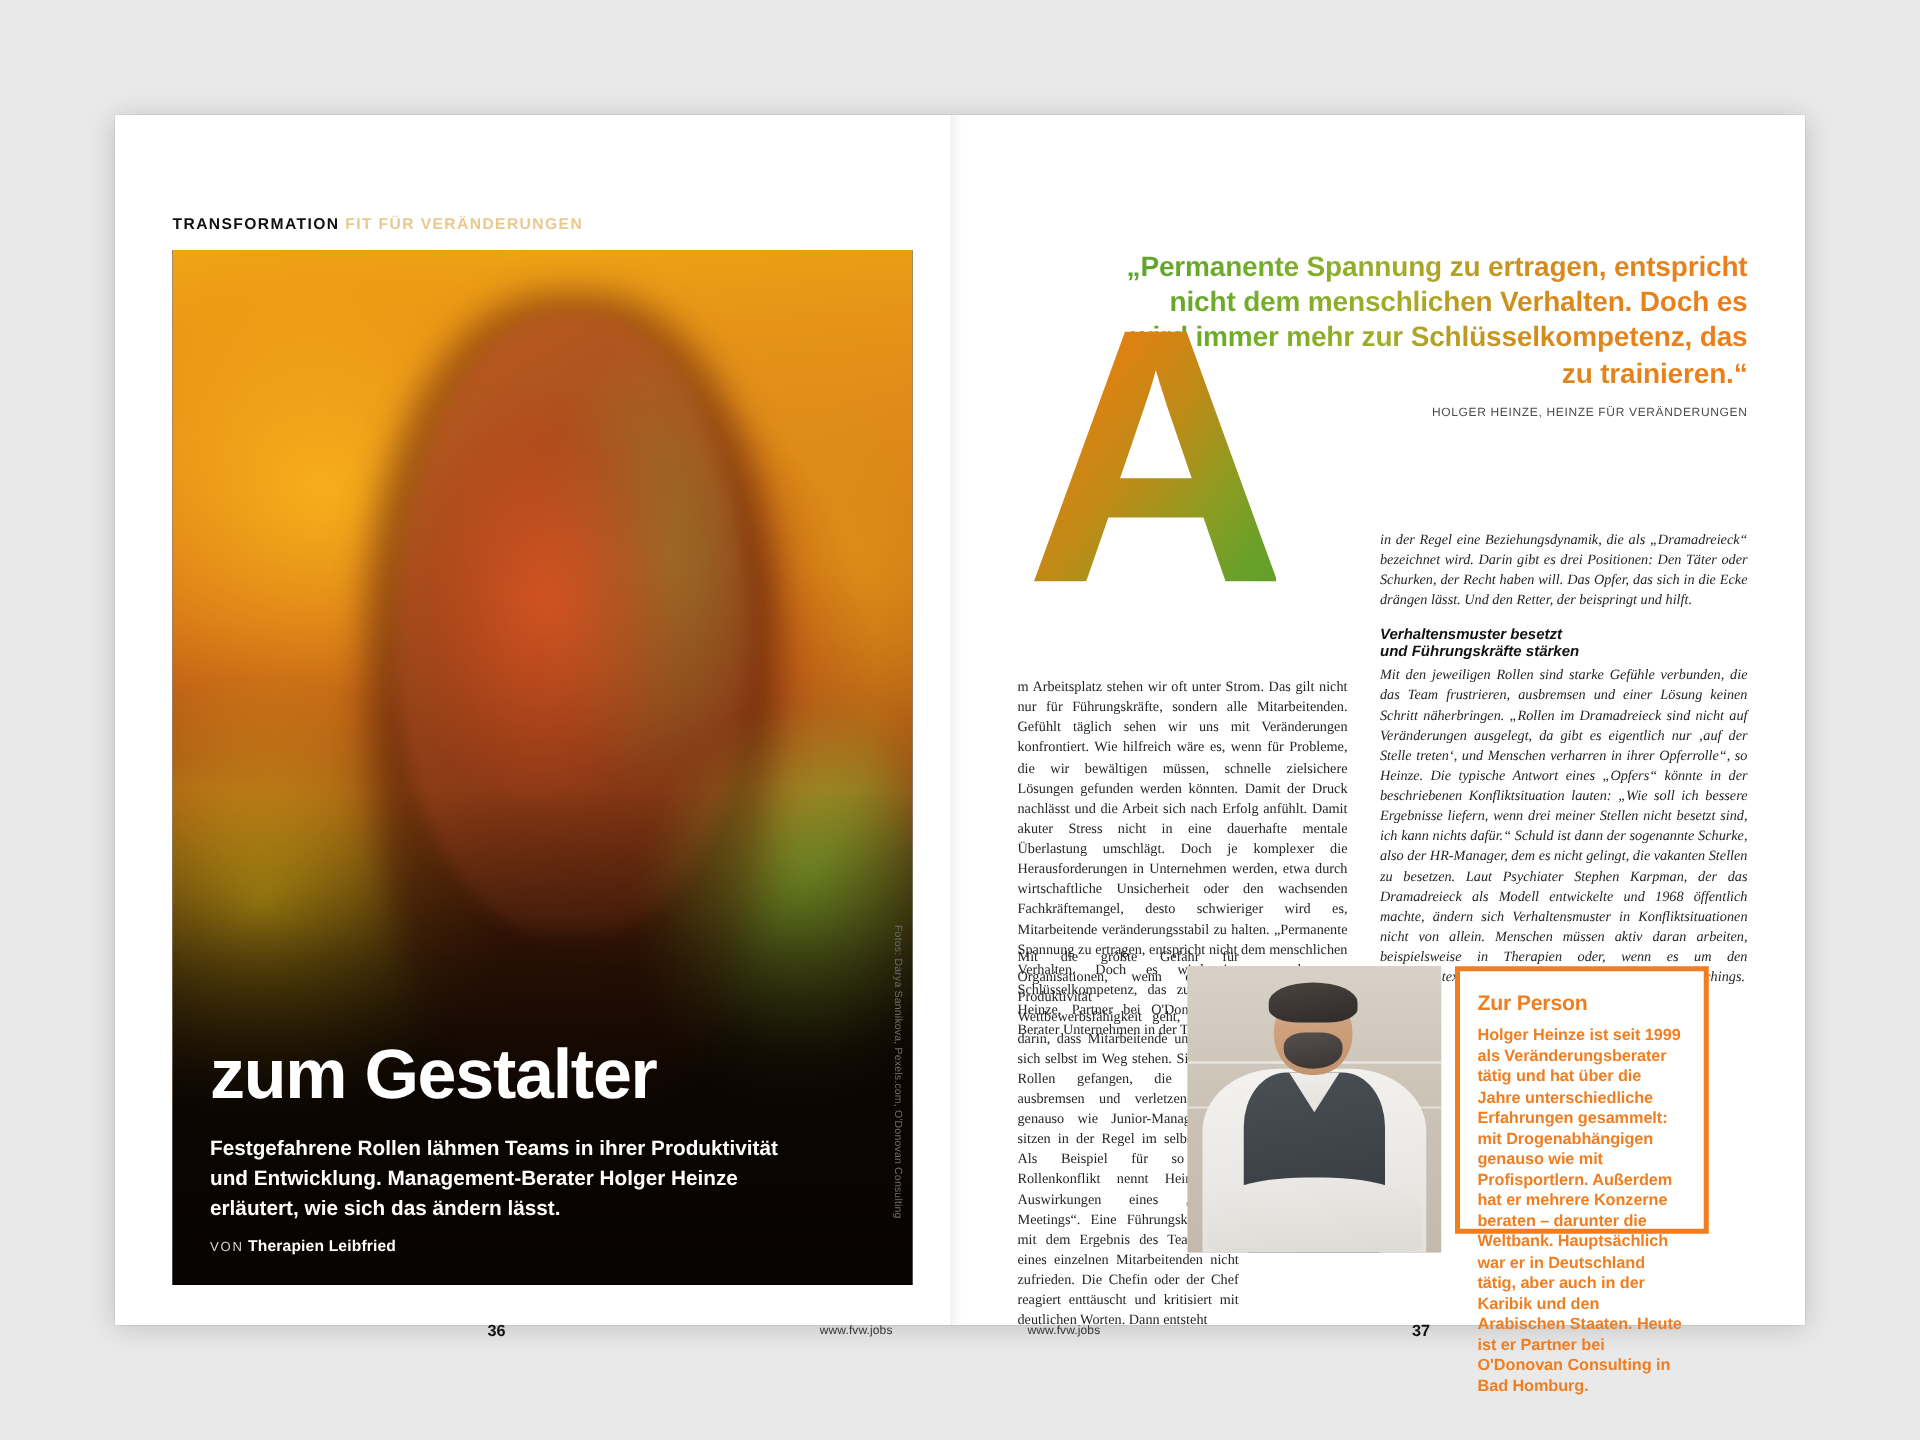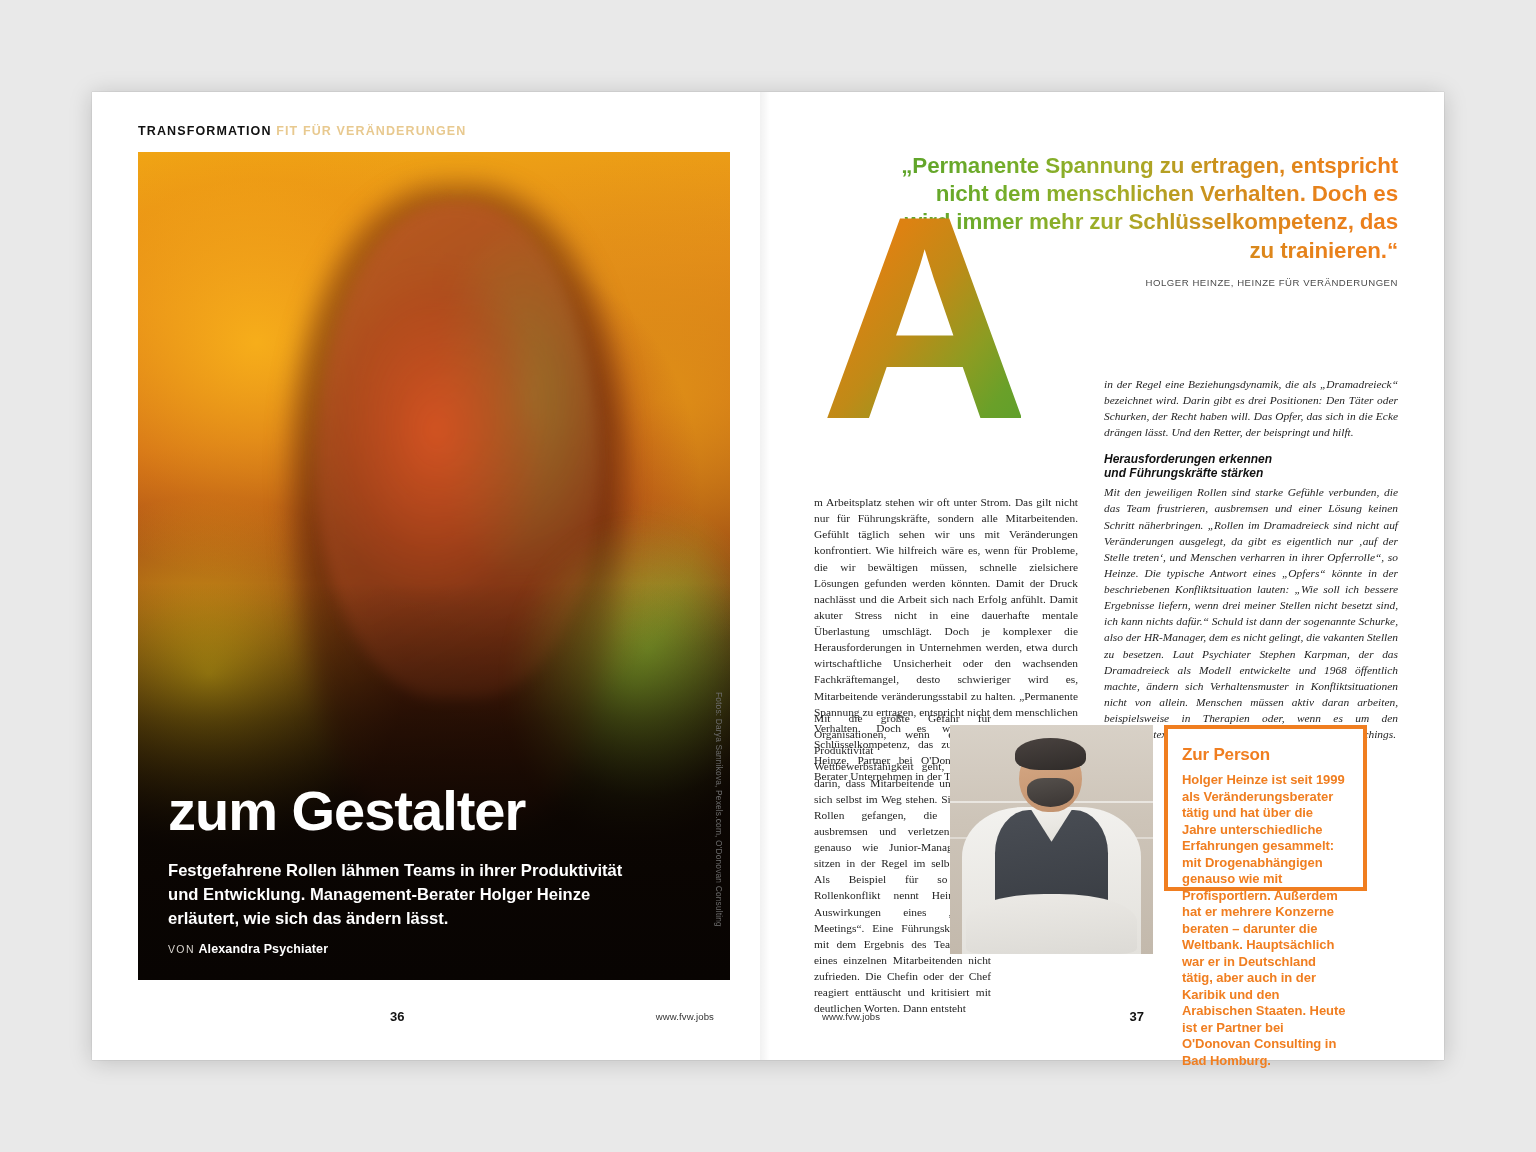"TRANSFORMATION FIT FÜR VERÄNDERUNGEN" .page { margin-top: none -> 48px }
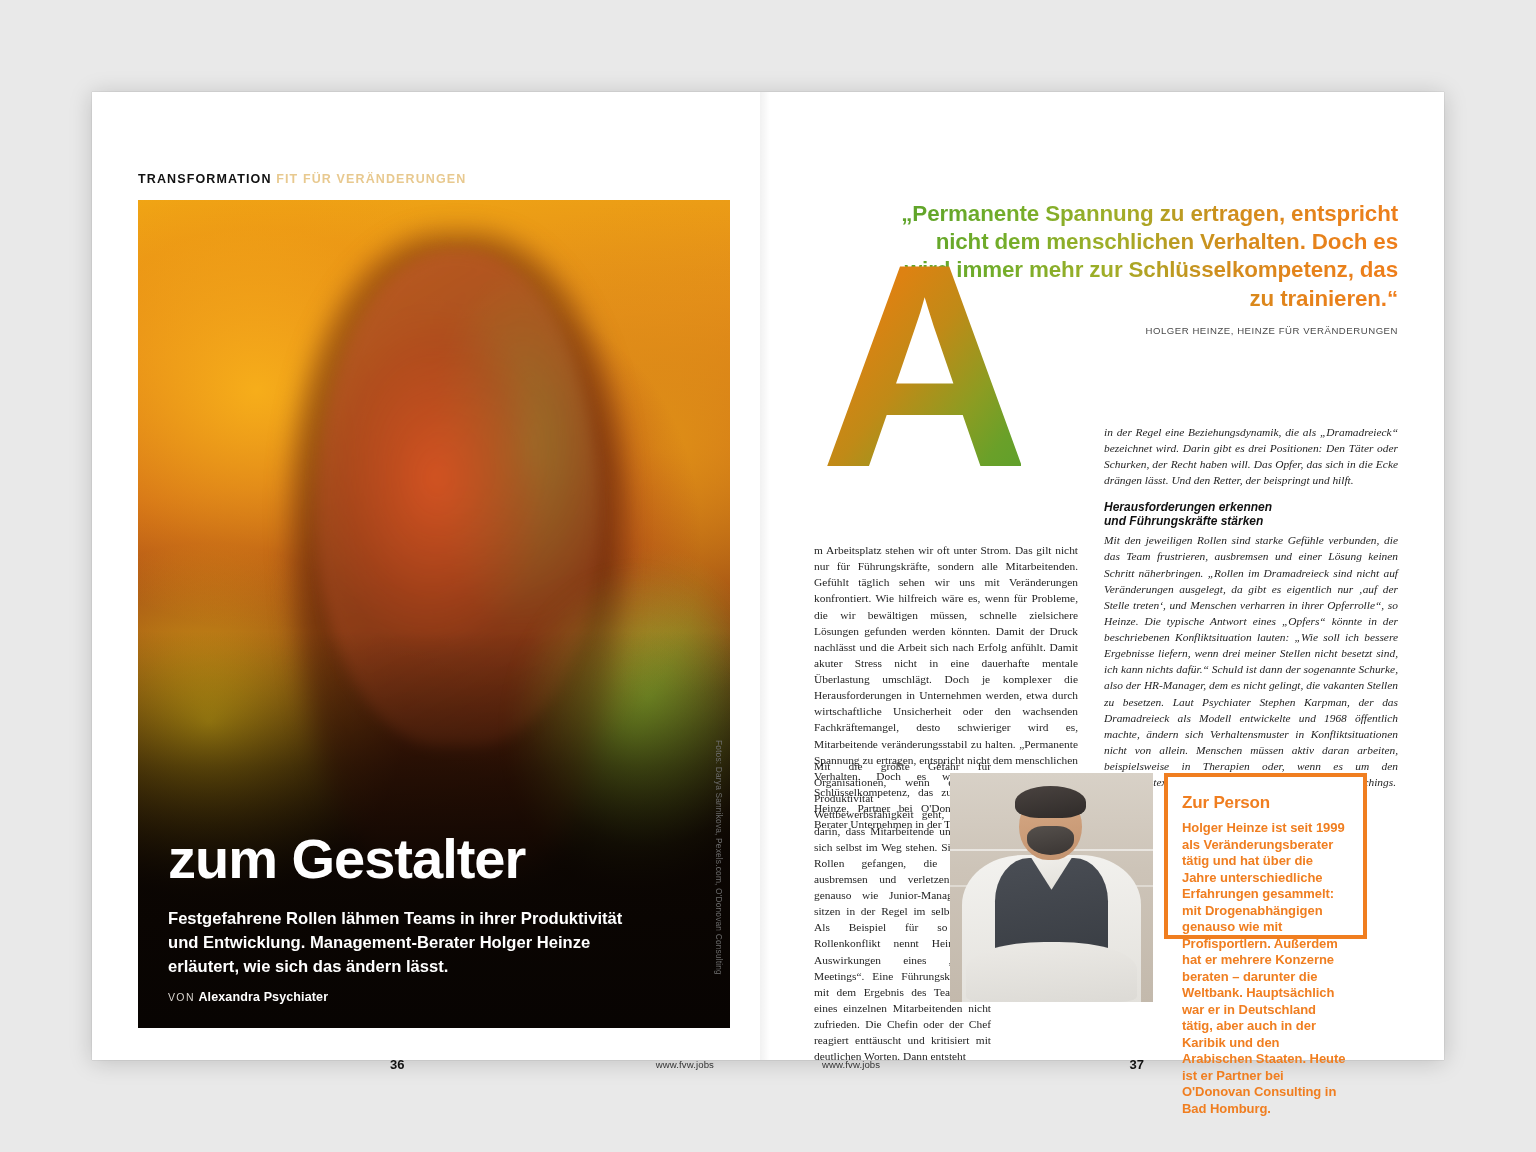"Herausforderungen erkennen" span { text: Herausforderungen erkennen -> Verhaltensmuster besetzt }
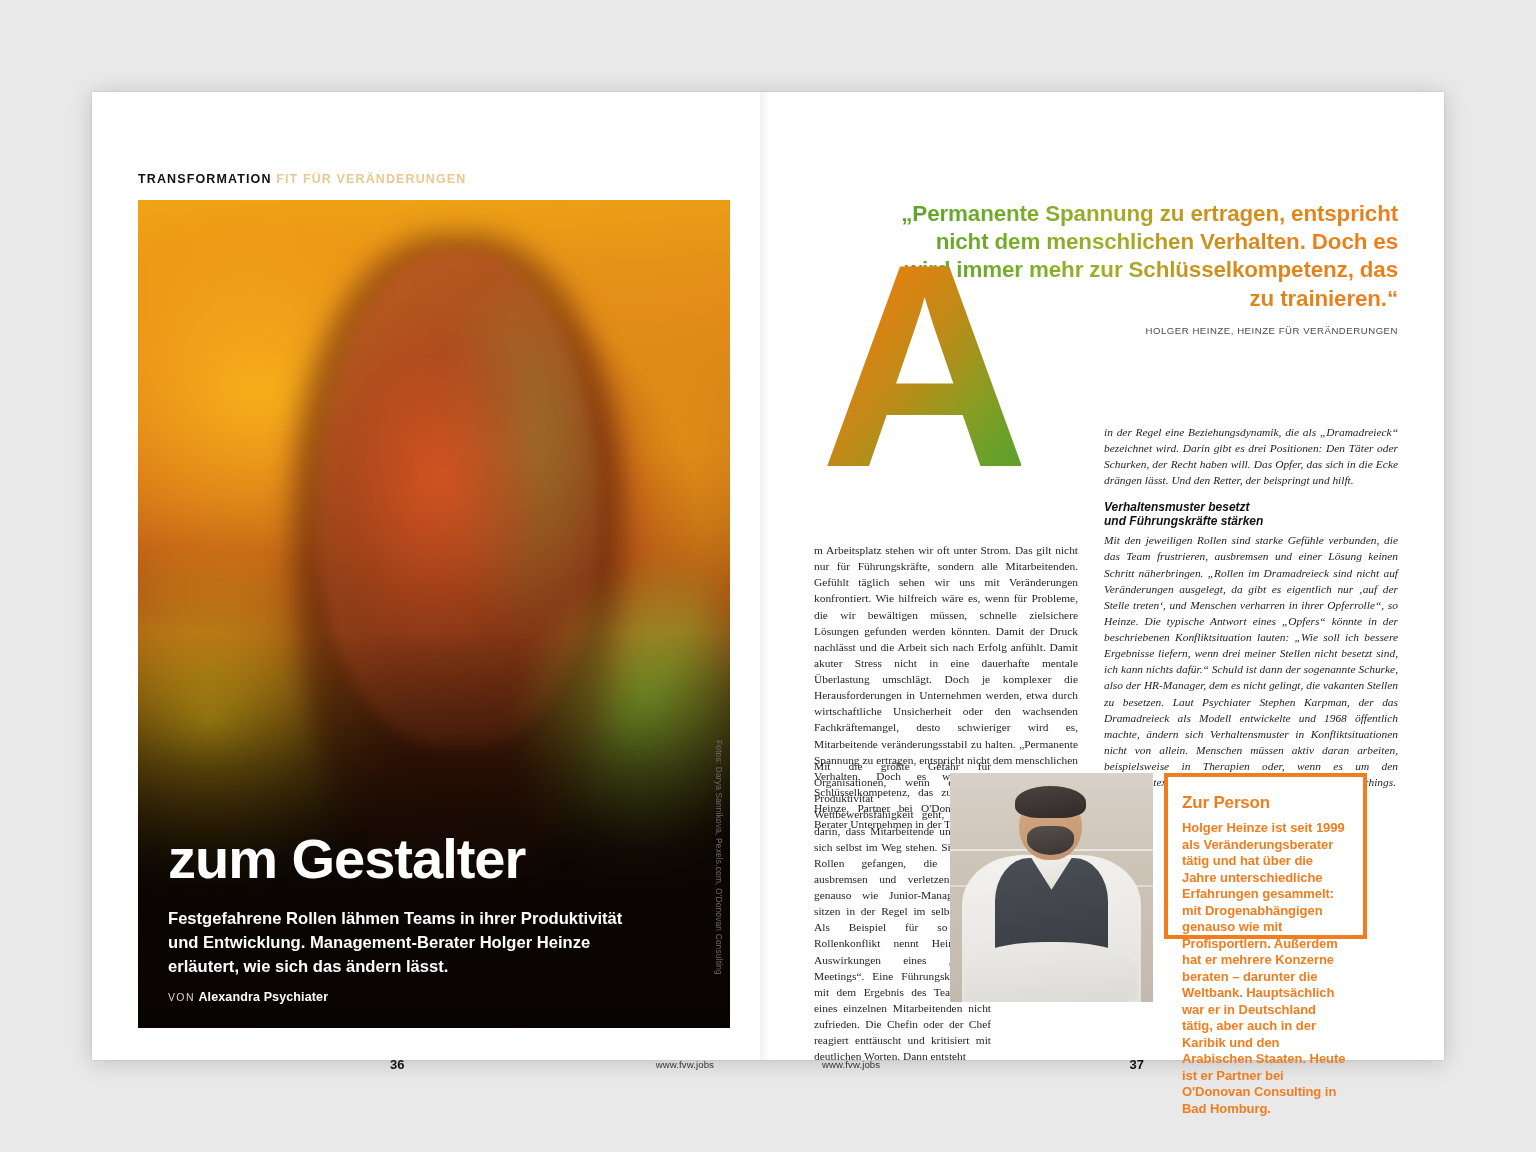"Zur Person" #person-box { height: 166px -> 214px }
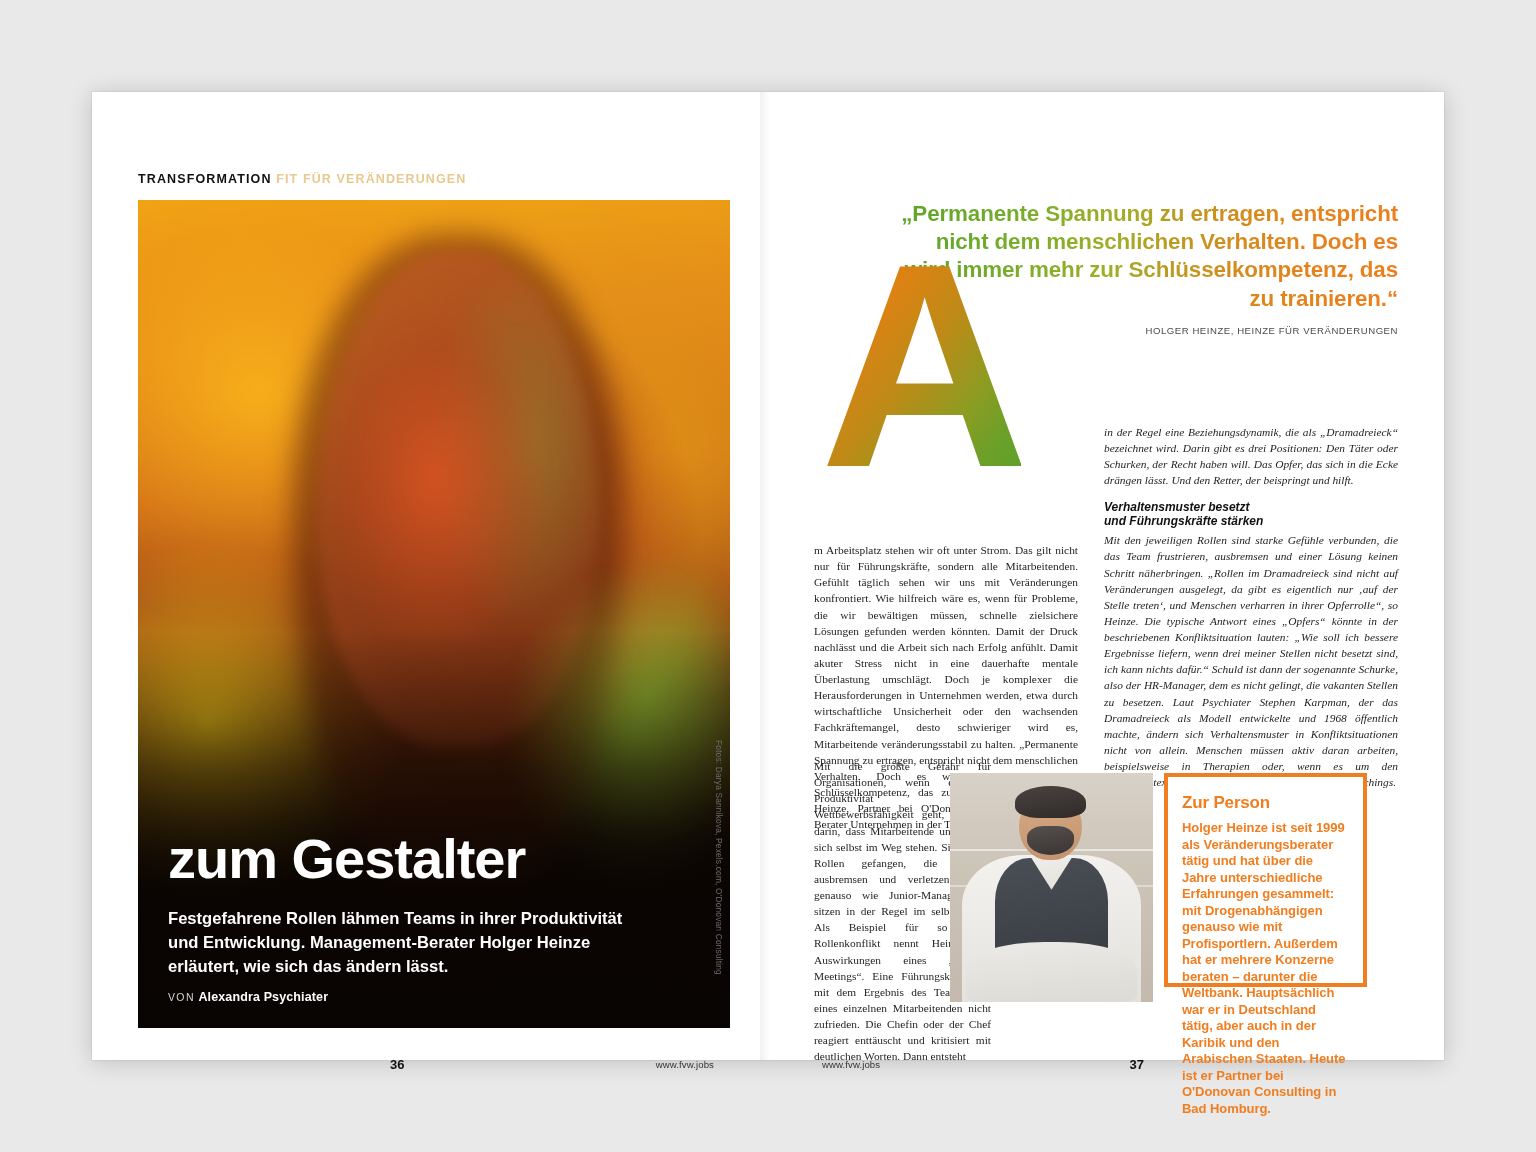"Alexandra Psychiater" span.author { text: Alexandra Psychiater -> Therapien Leibfried }
